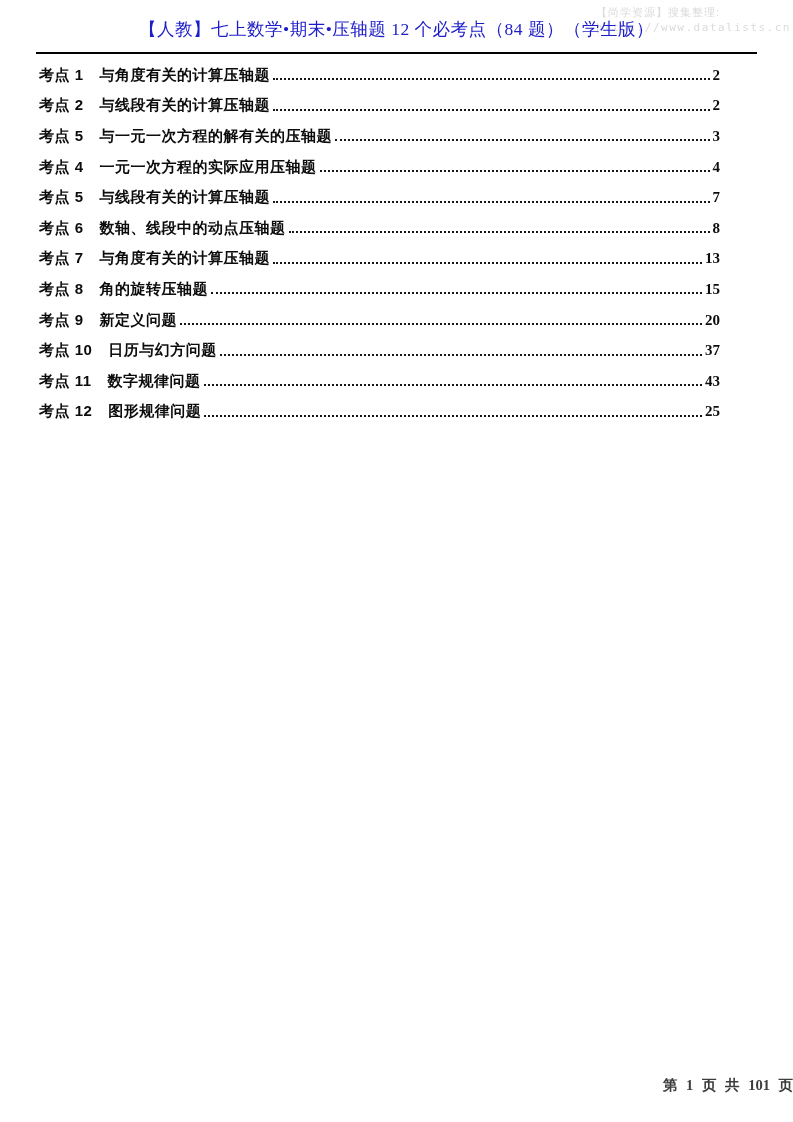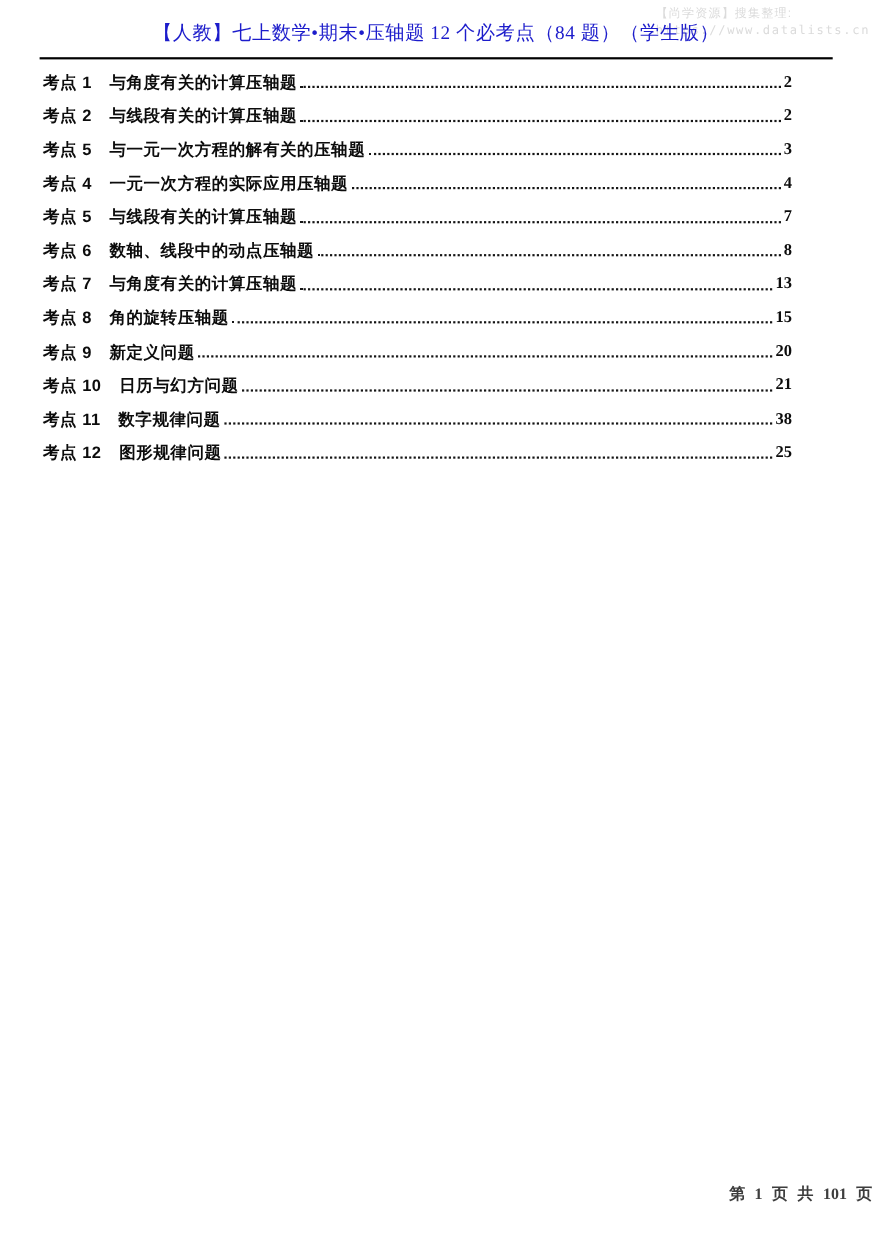"21" span.toc-page { text: 21 -> 37 }
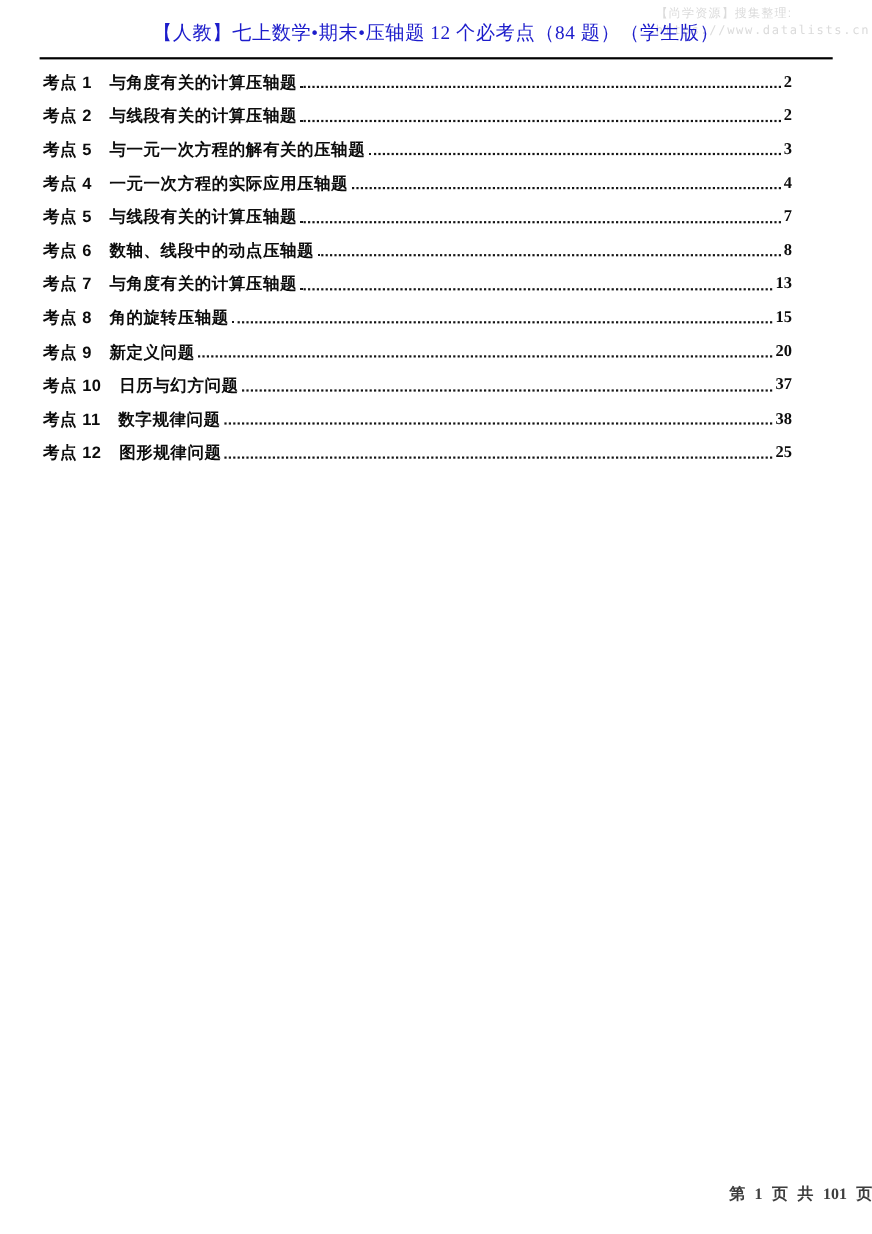"38" span.toc-page { text: 38 -> 43 }
